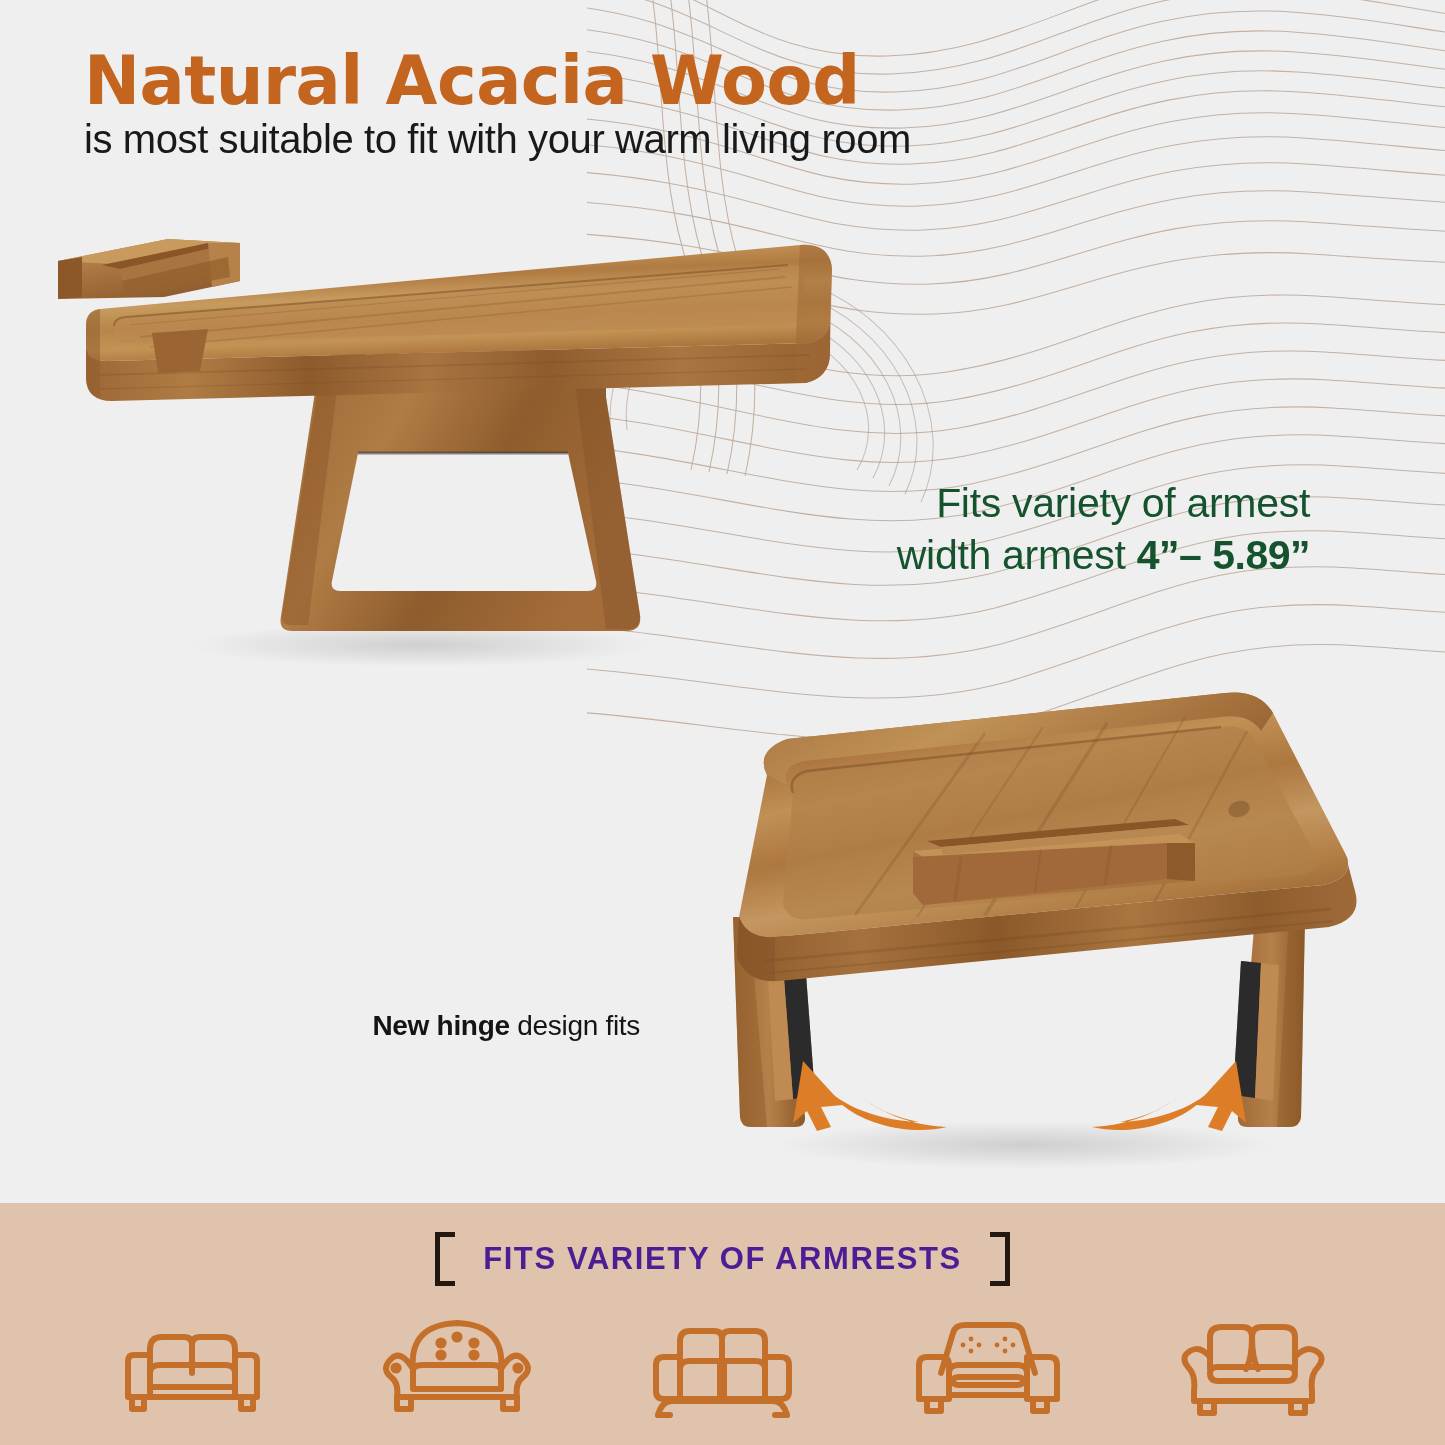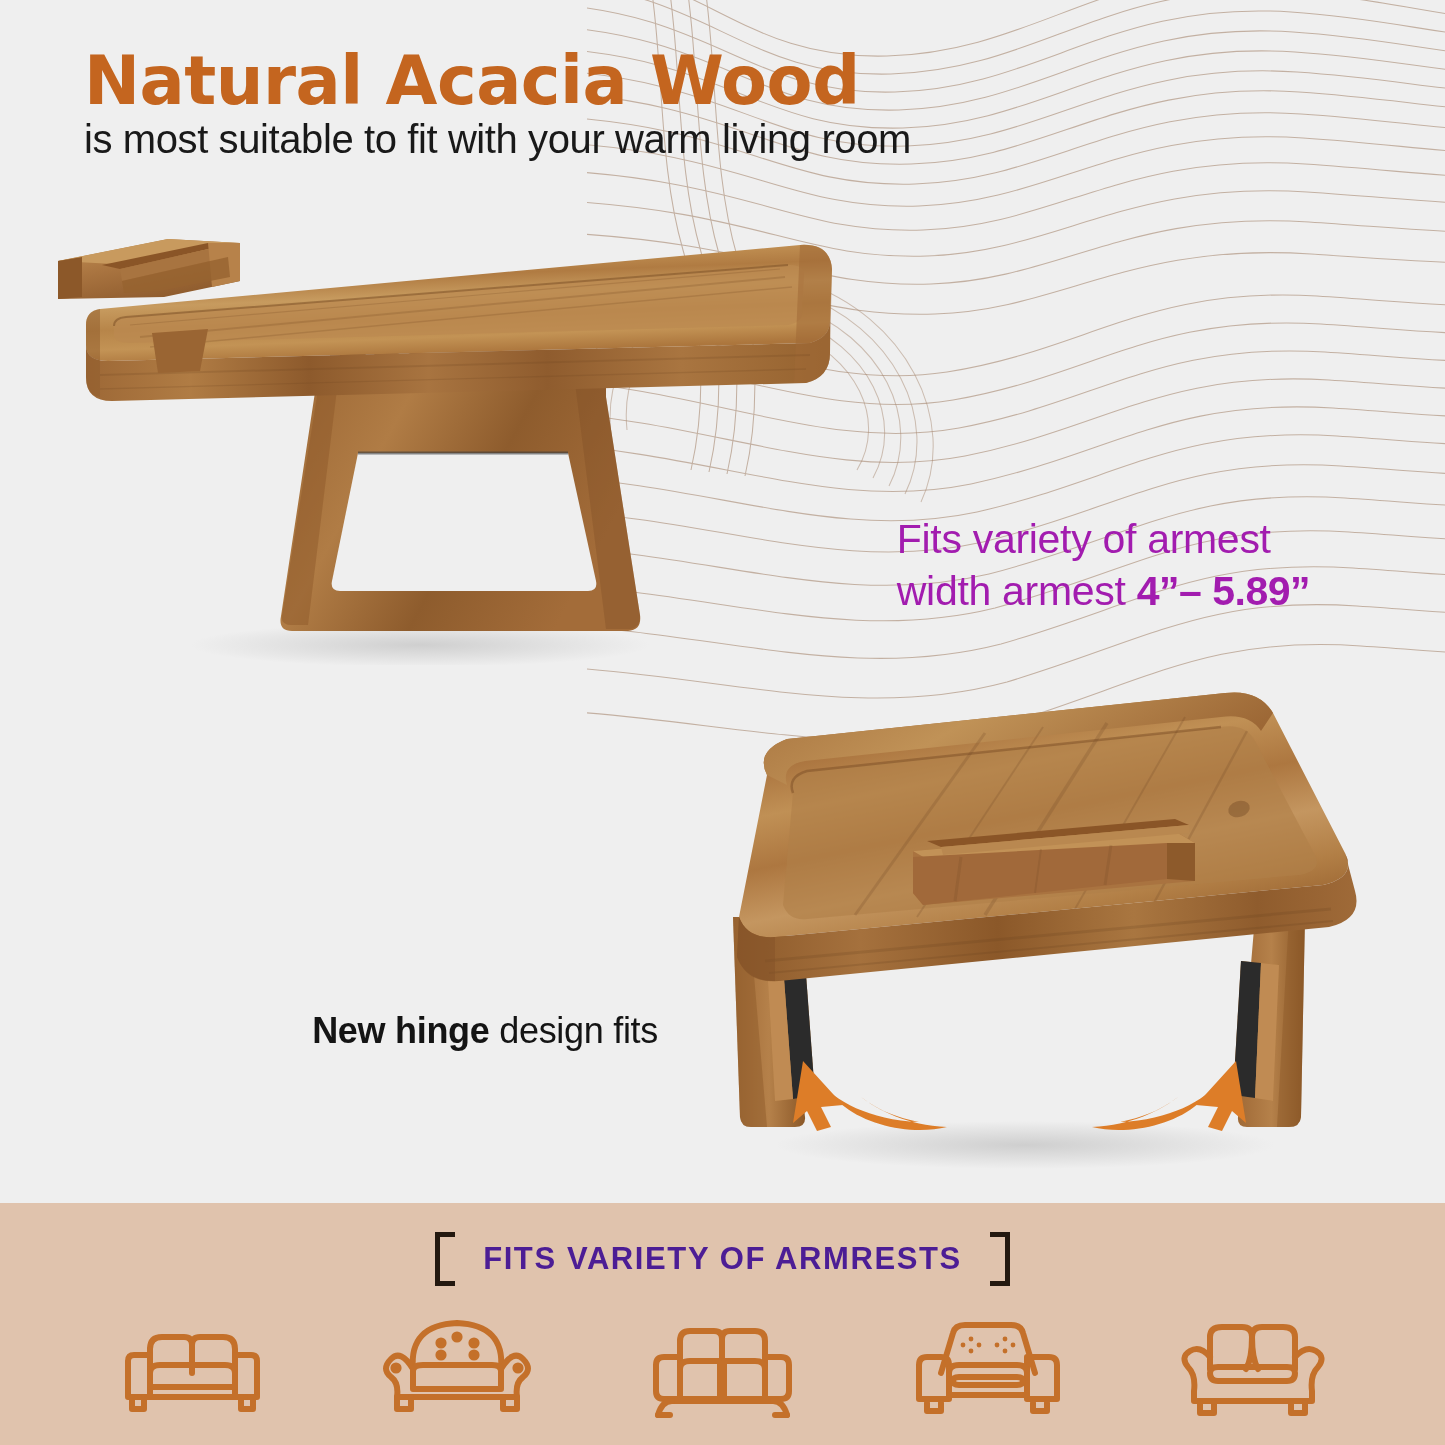"Fits variety of armest" .callout-armrest { color: #a21caf -> #14532d; text-align: left -> right; top: 514px -> 478px }
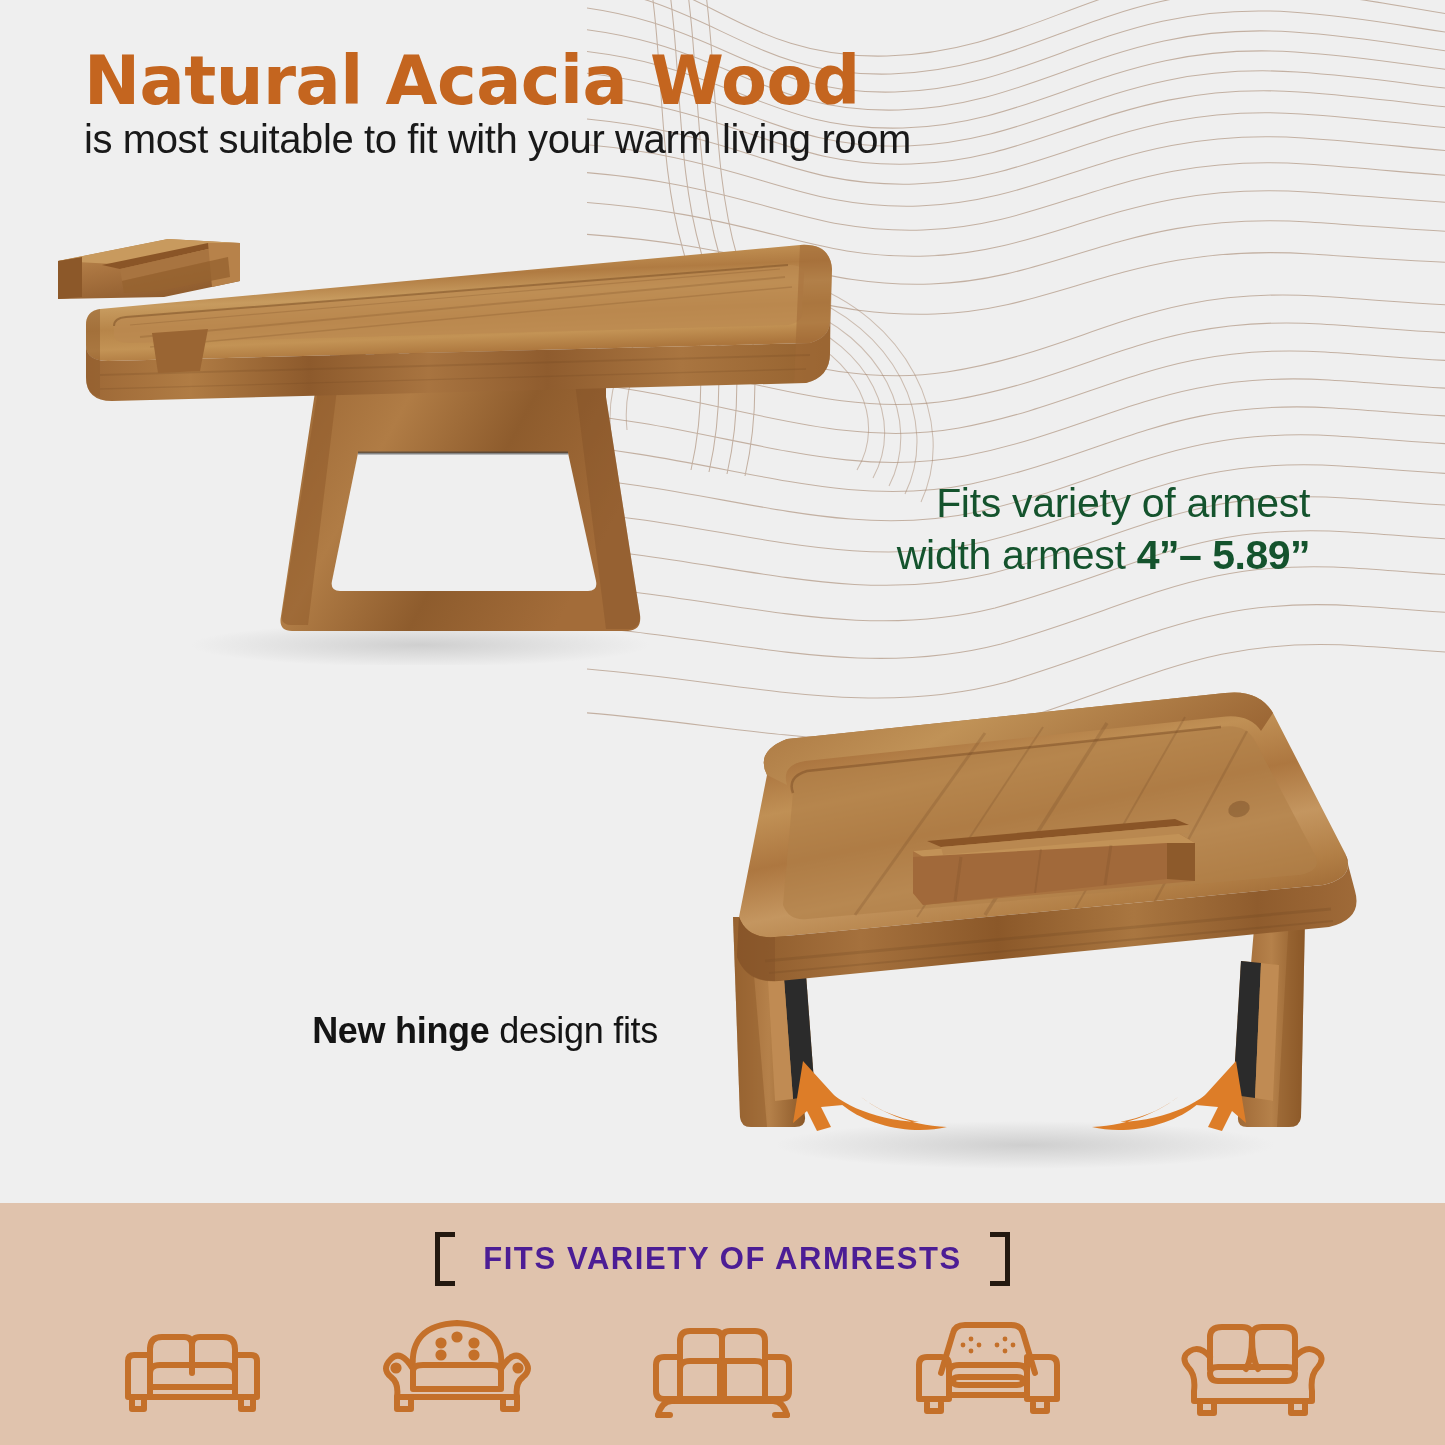"New hinge design fits" .callout-hinge { font-size: 36px -> 28px; left: 658px -> 640px }
